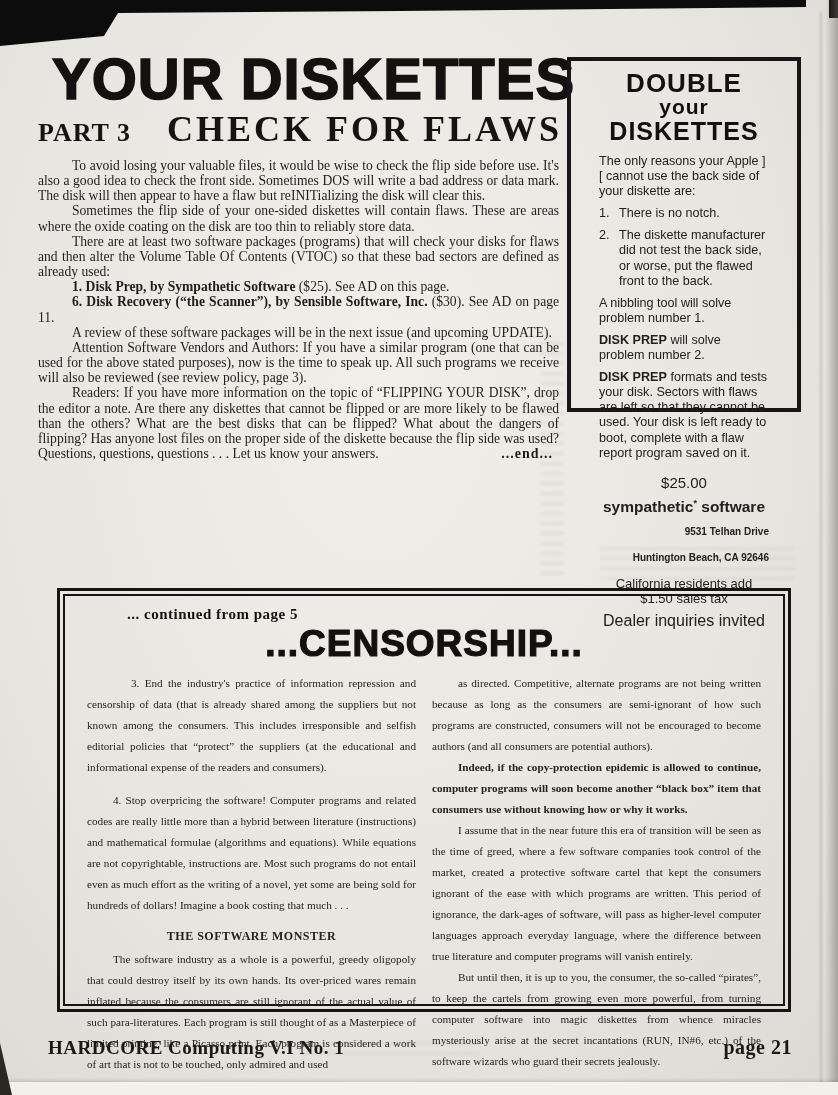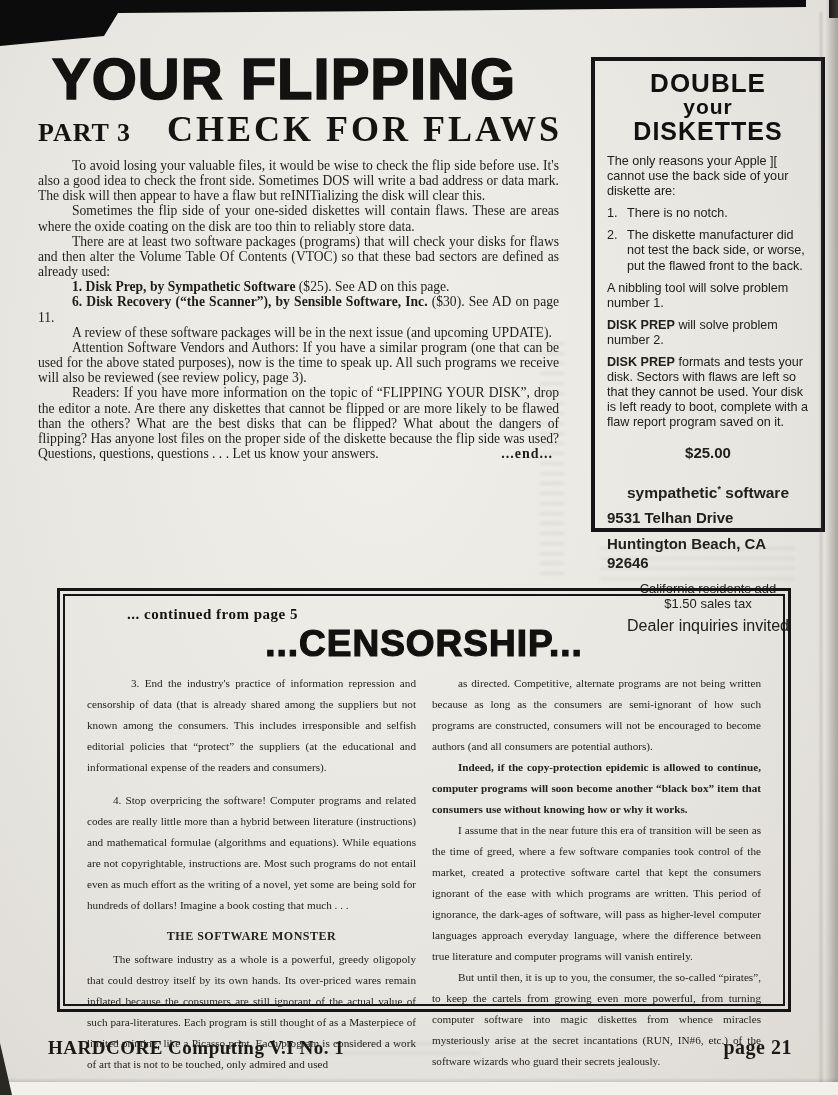"YOUR FLIPPING" h1.main-title { text: FLIPPING -> DISKETTES }
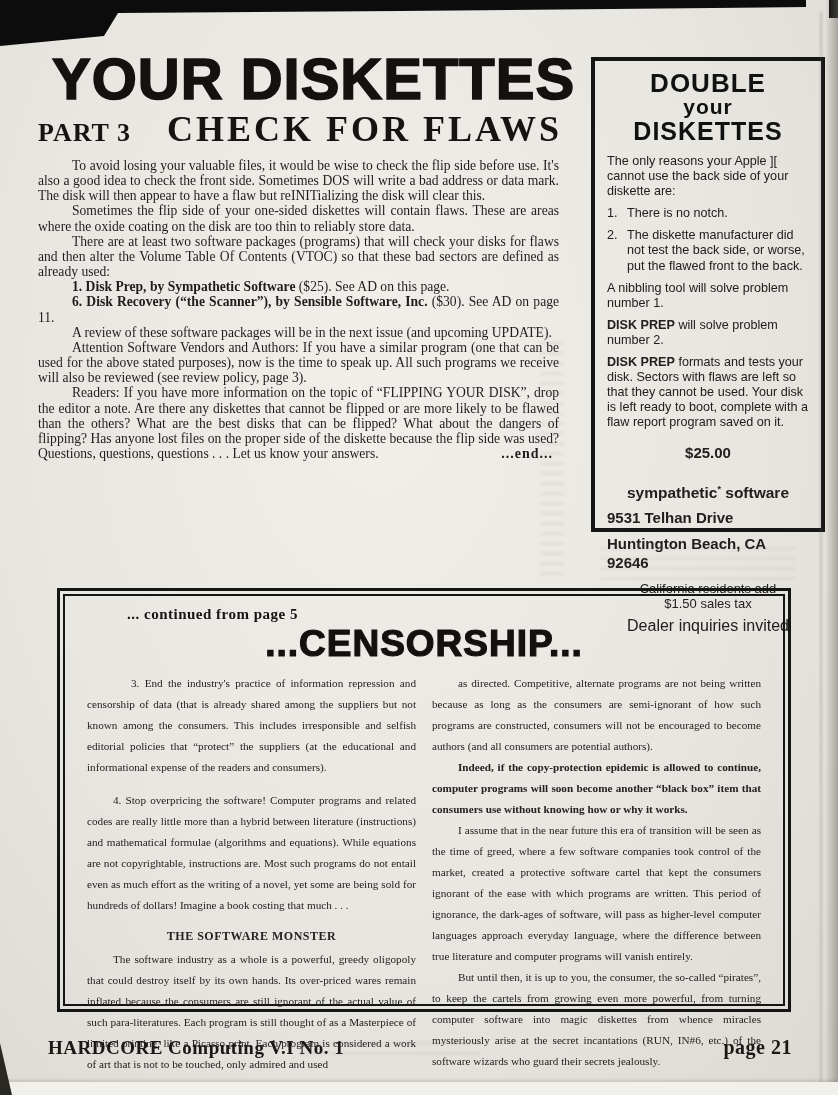"DOUBLE" .ad-box { height: 475px -> 355px; left: 591px -> 567px; padding: 9px 12px 6px -> 9px 28px 6px }
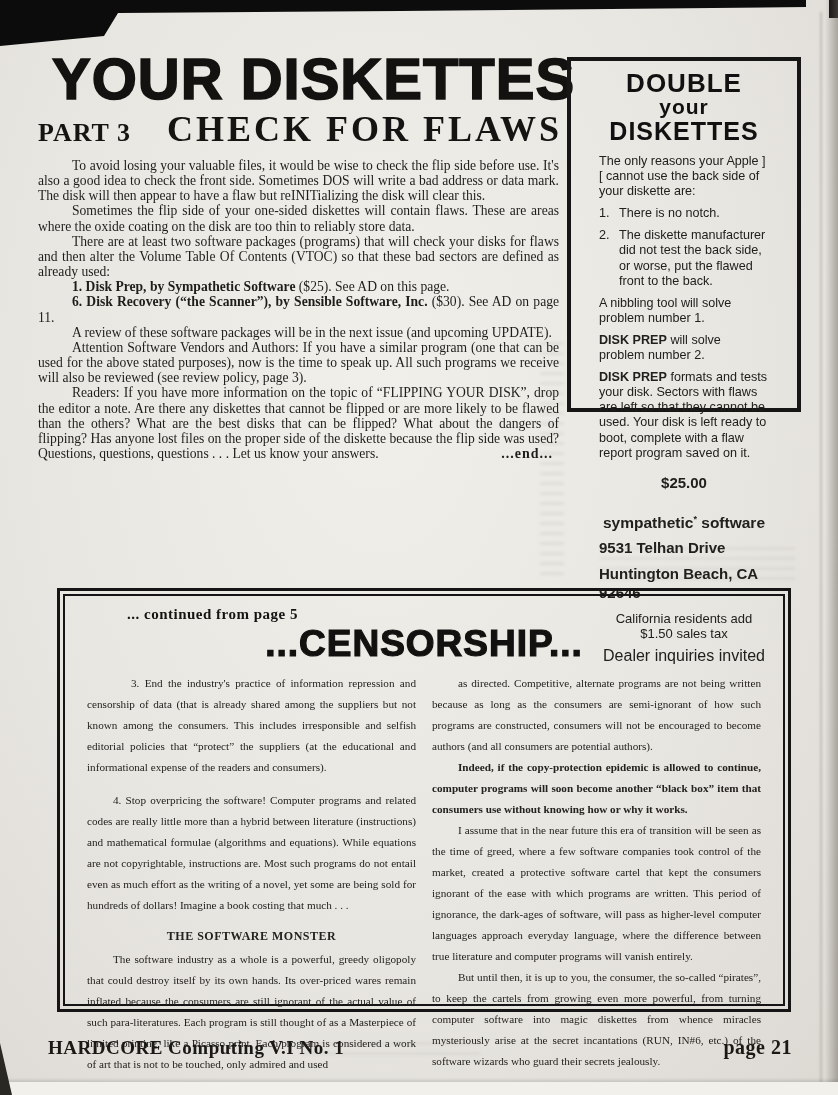"$25.00" .ad-price { font-weight: bold -> normal; margin: 14px 0 21px -> 14px 0 5px }
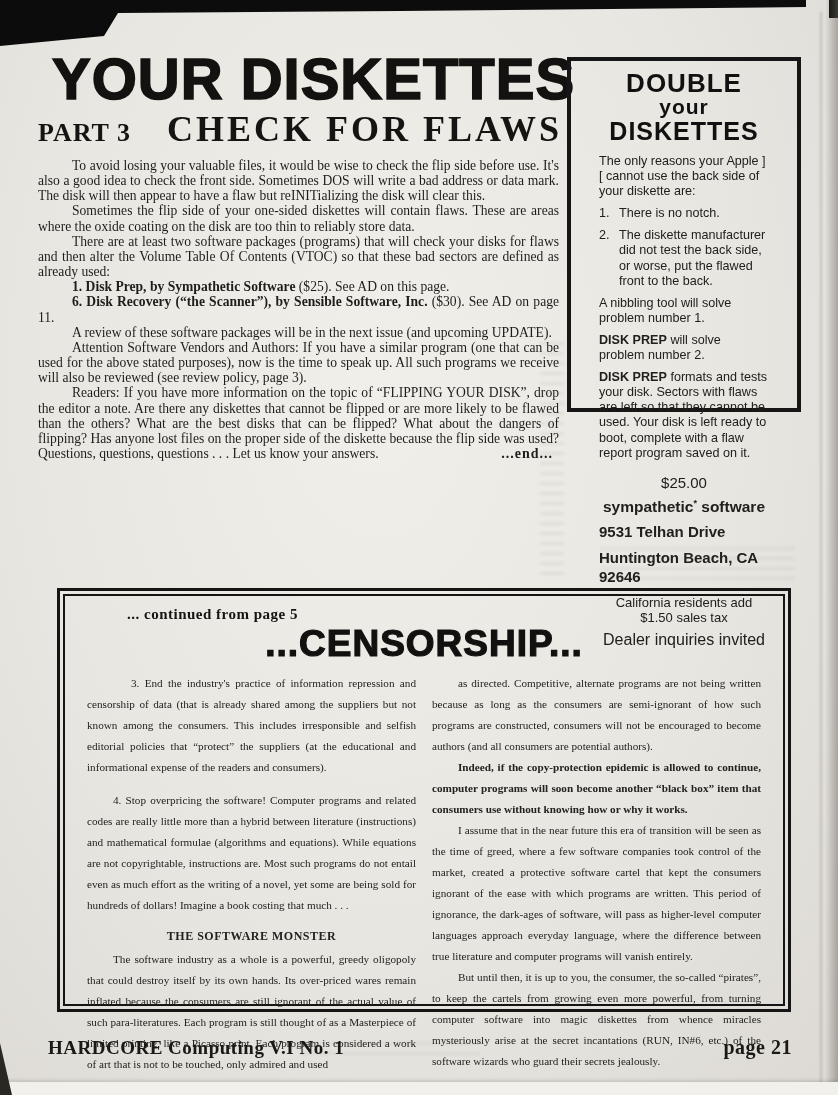"9531 Telhan Drive" .ad-addr { font-size: 15px -> 10px; text-align: left -> right }
